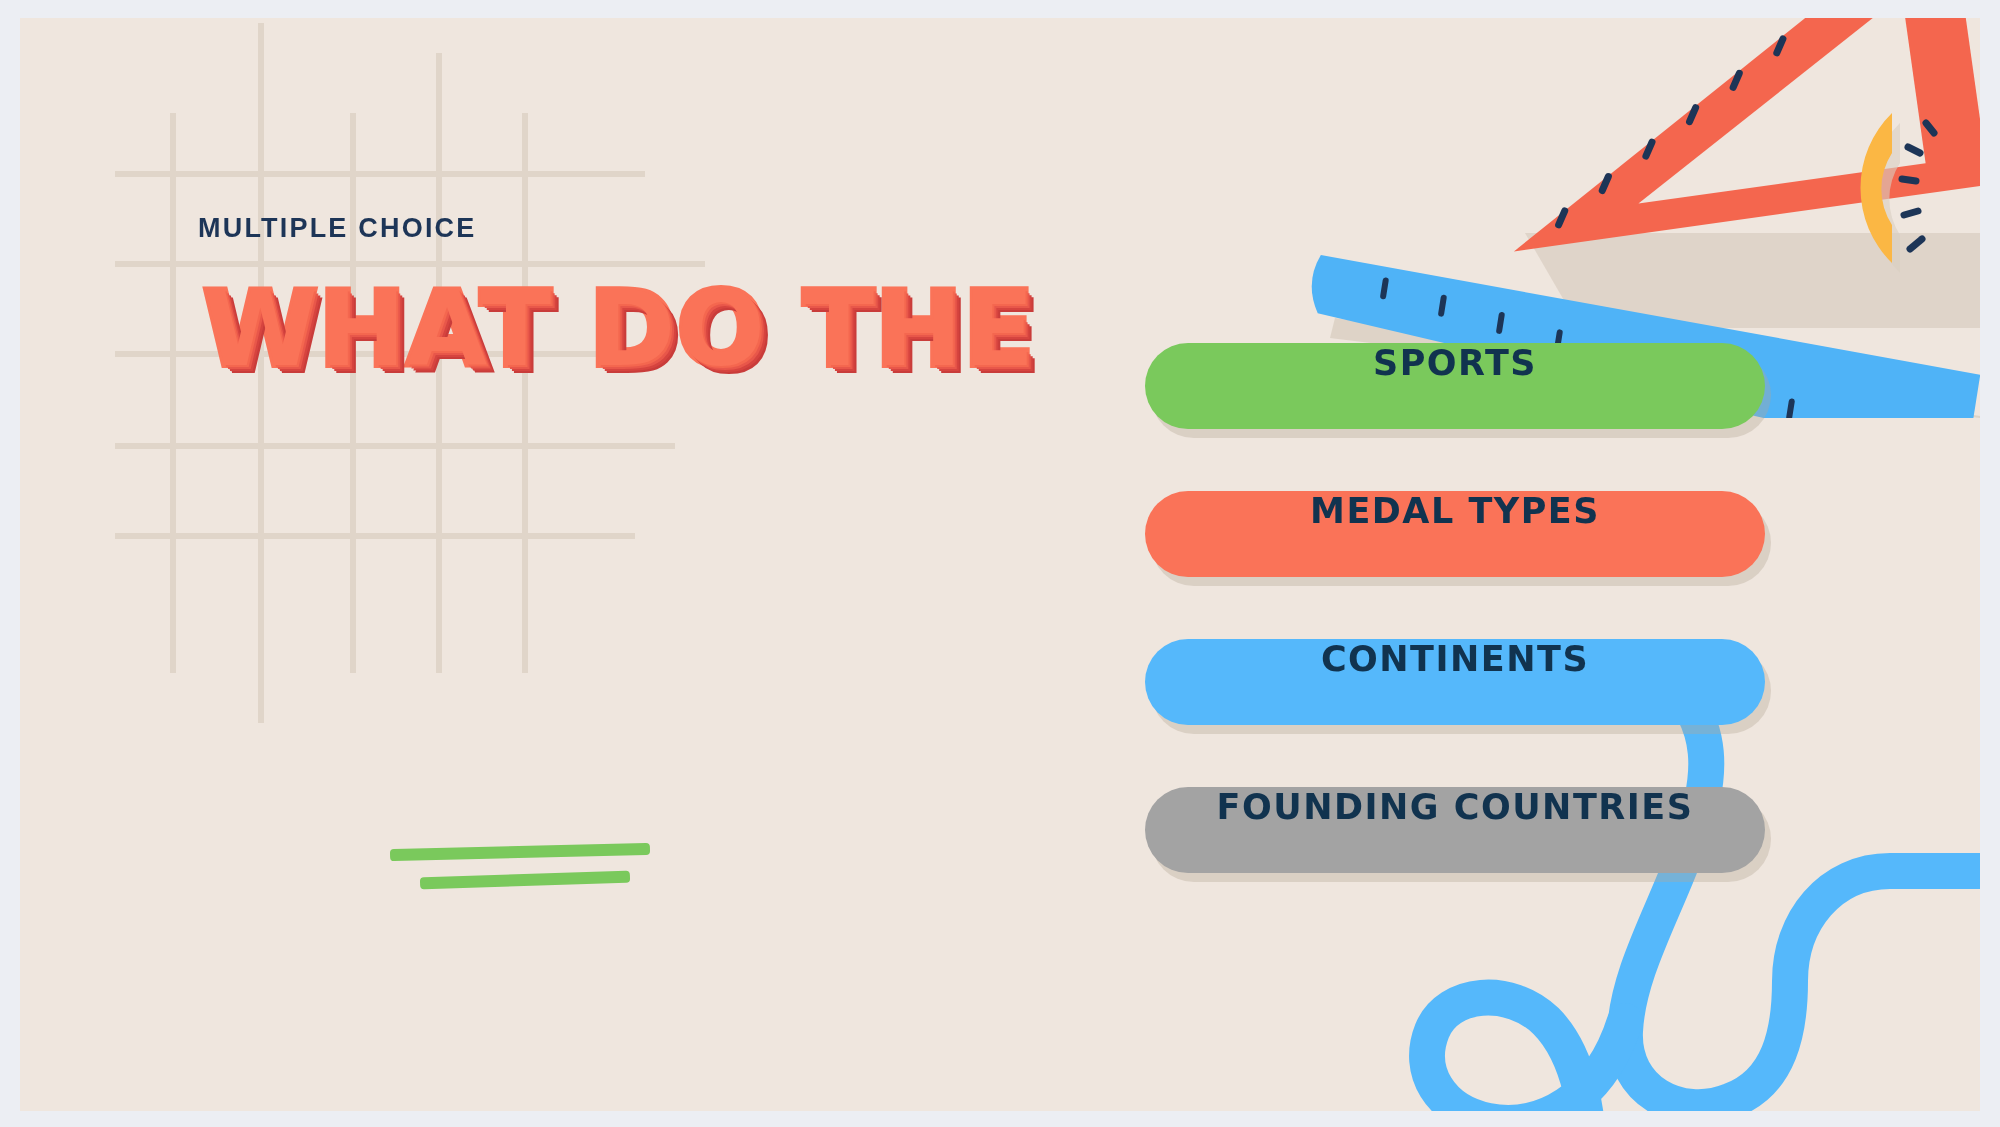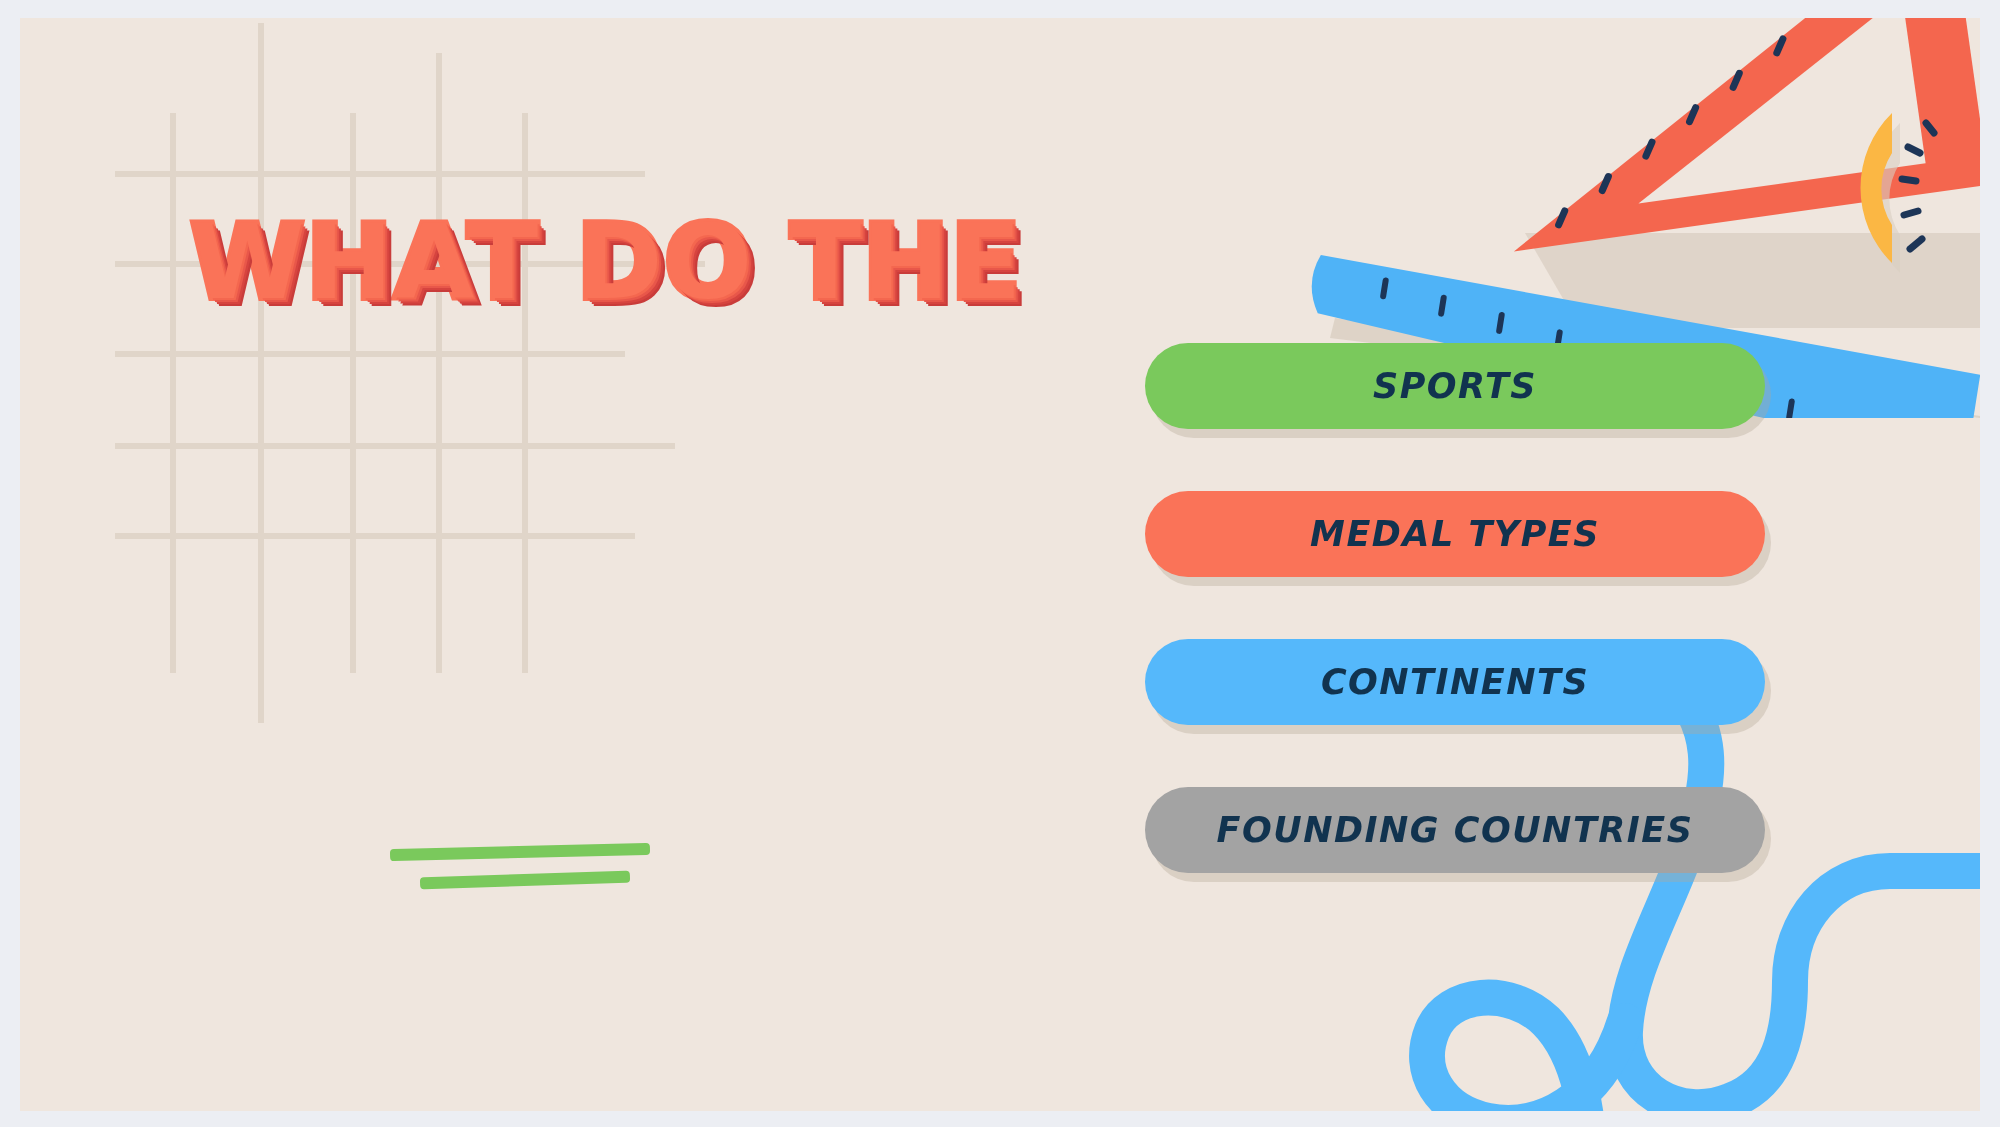"MULTIPLE CHOICE" div { html: none -> <div>MULTIPLE CHOICE</div> }
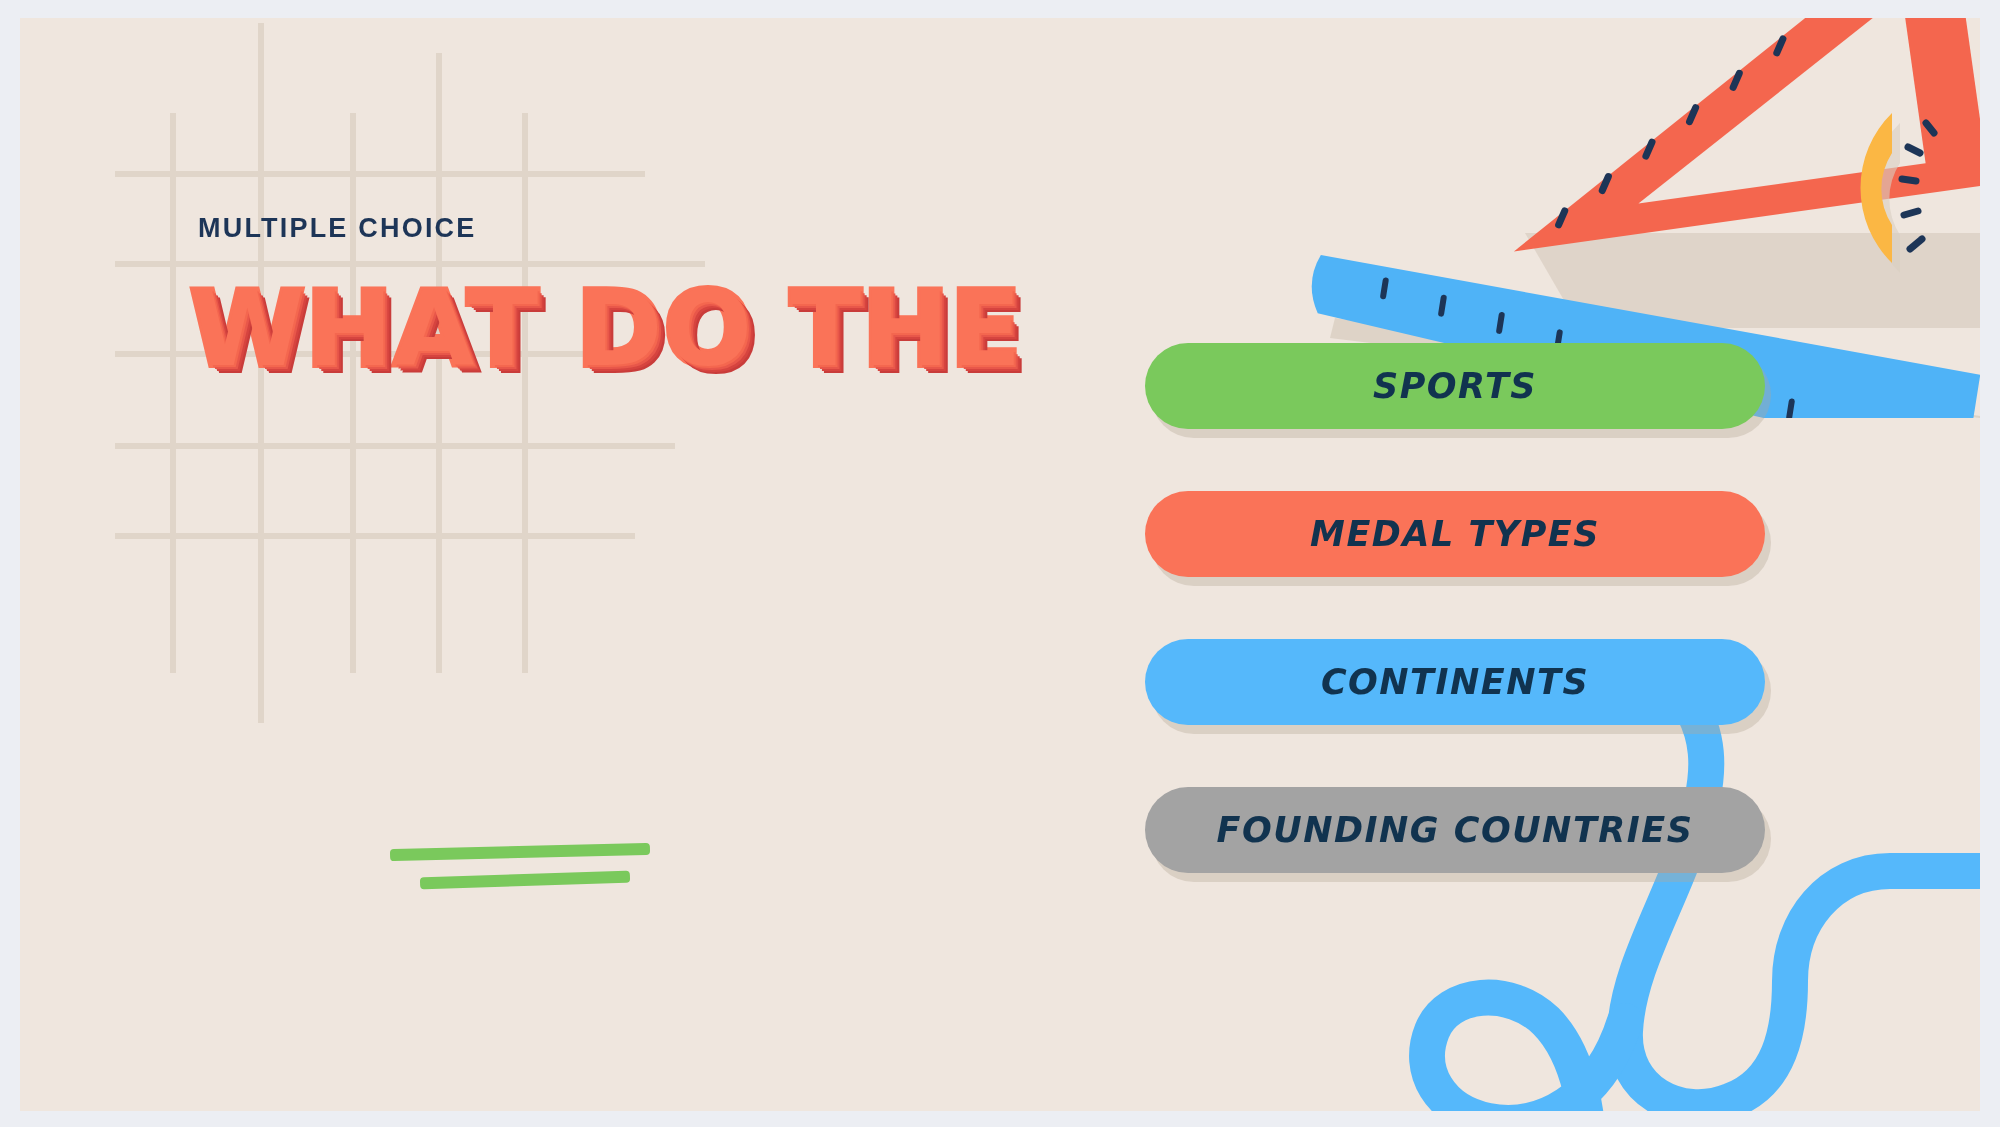"WHAT DO THE" #question-heading { margin: 0 -> 13px }
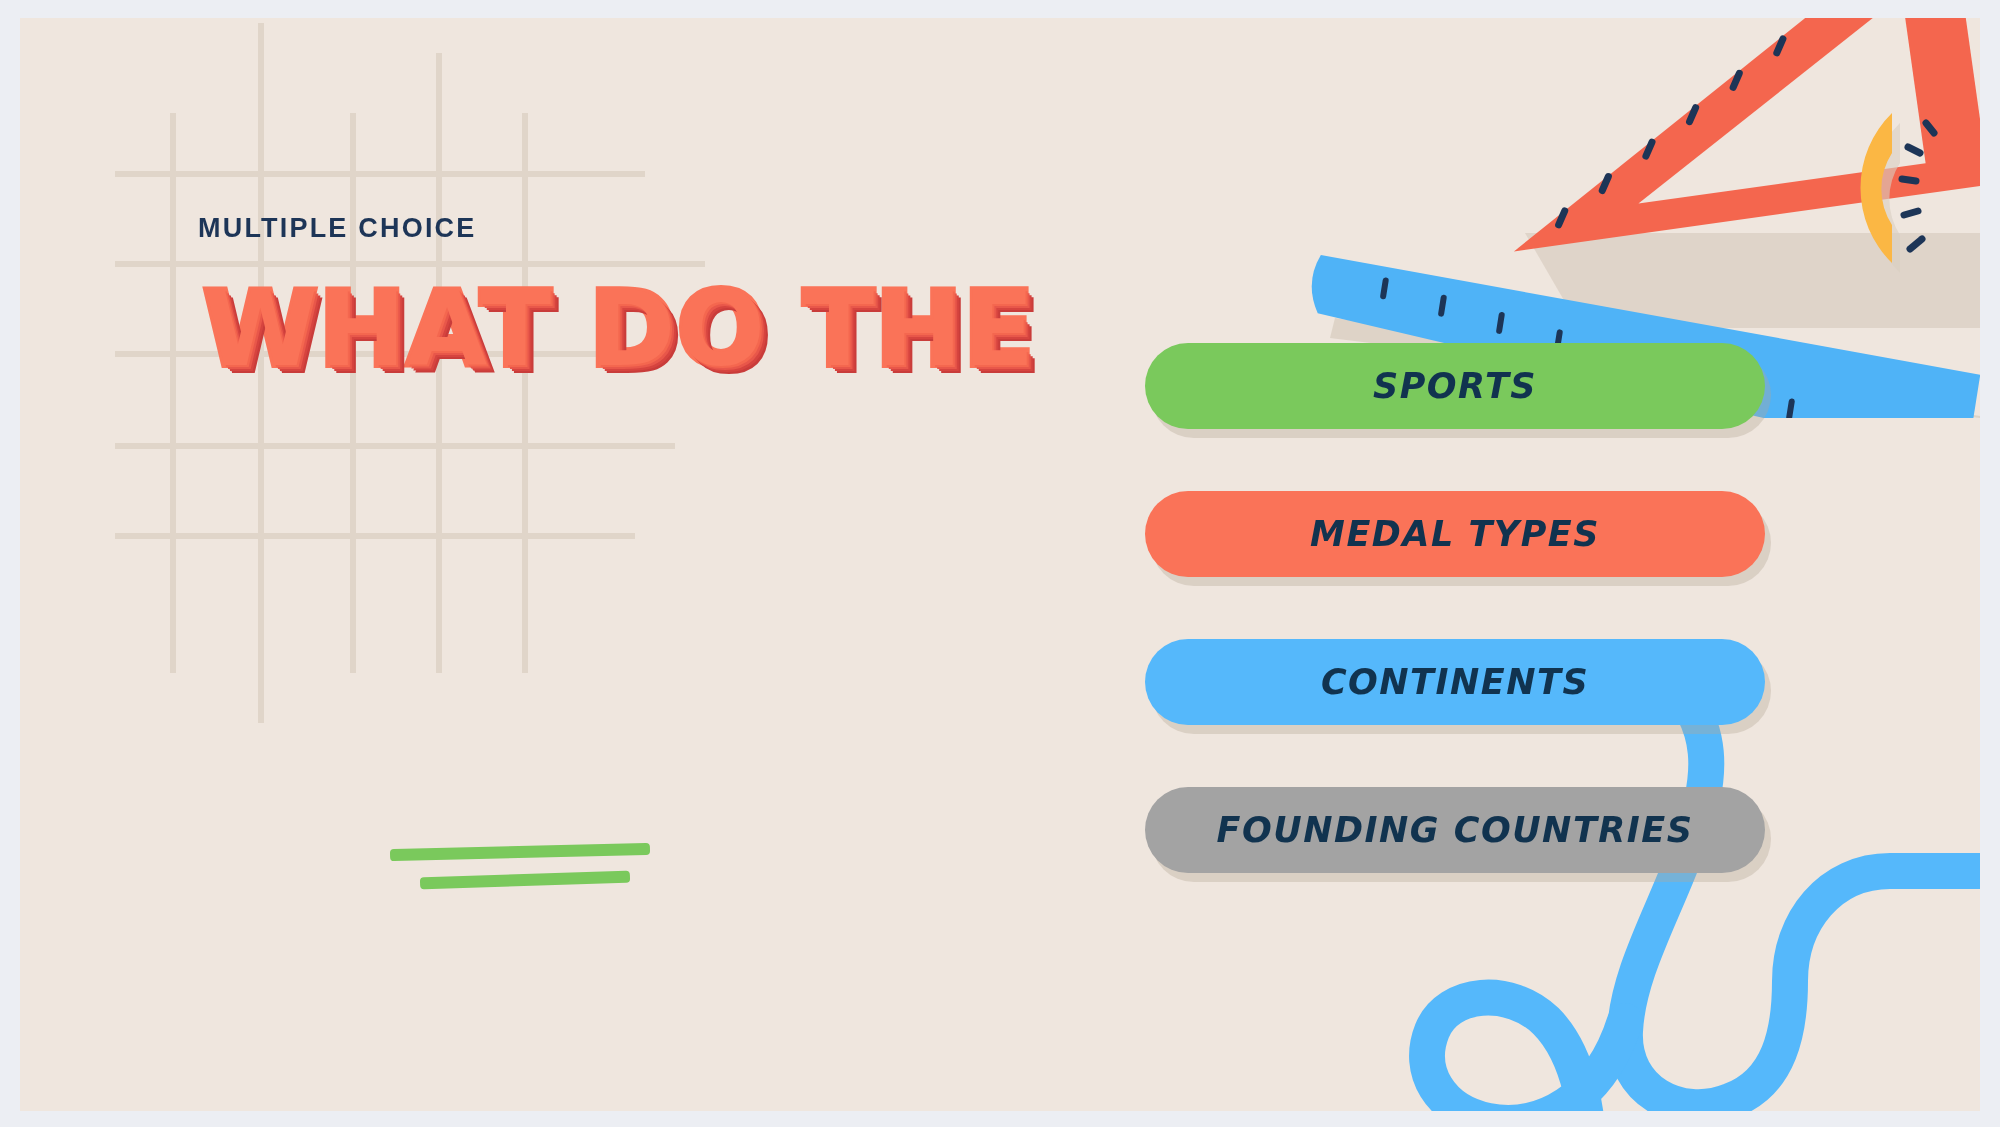"SPORTS" .answer-option { align-items: center -> none; font-style: italic -> none }
